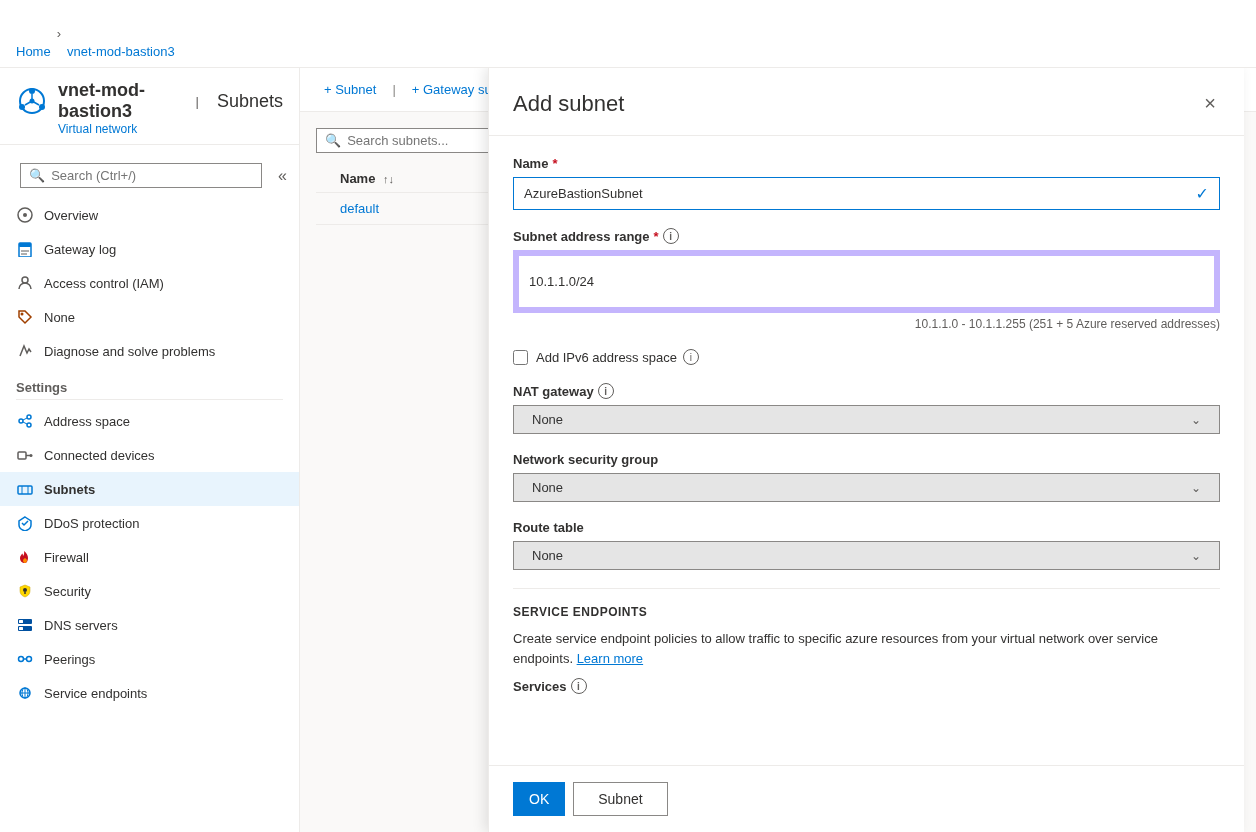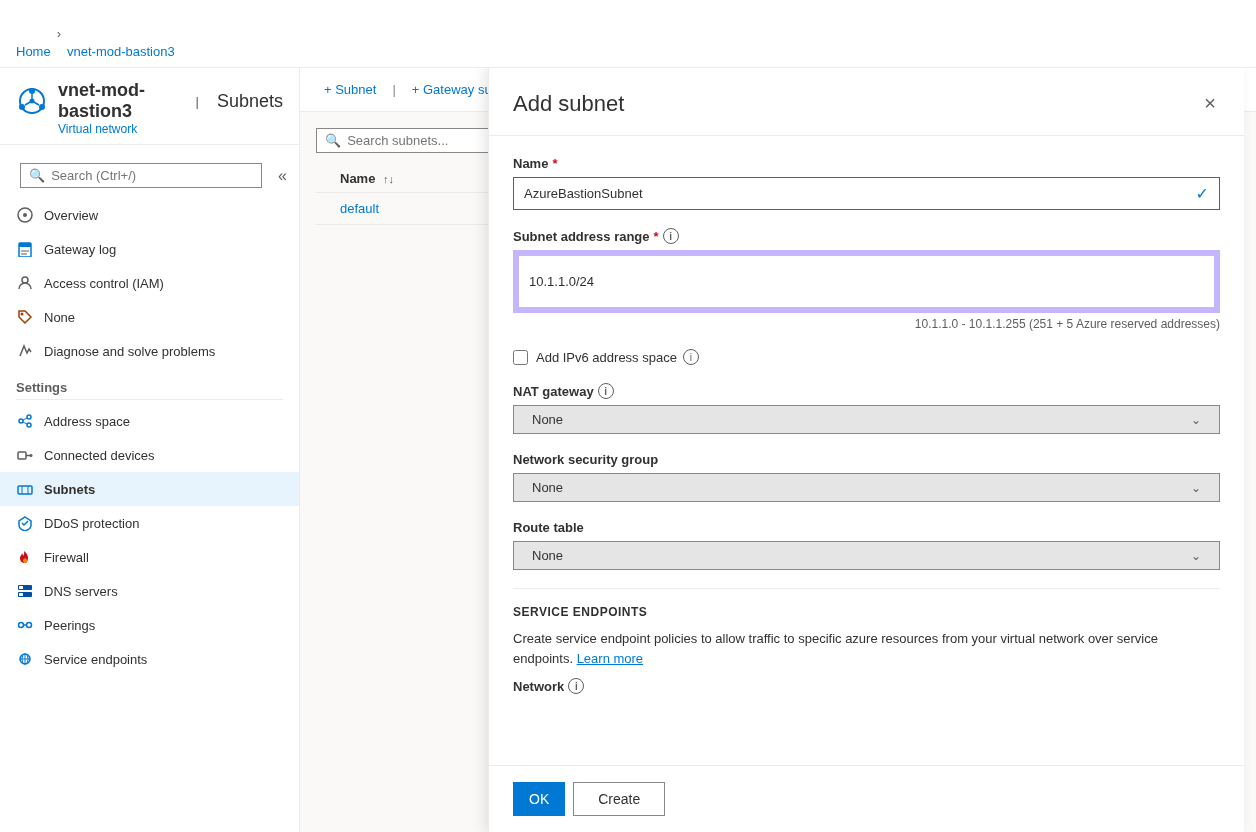"Security" div.nav-item { html: none -> <div> <span> <svg> <path></path> <circle></circle> <line></line> </svg> </span> <span>Security</span> </div> }
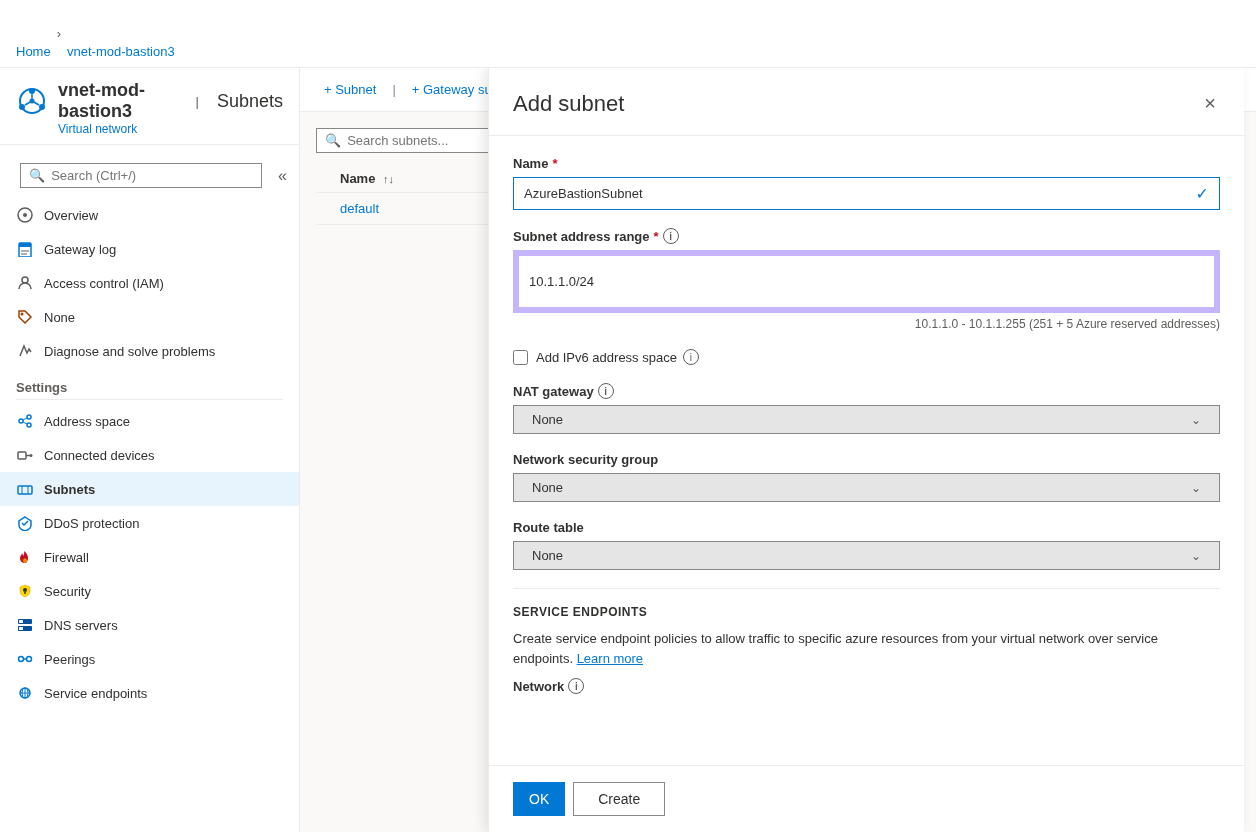"Network" span { text: Network -> Services }
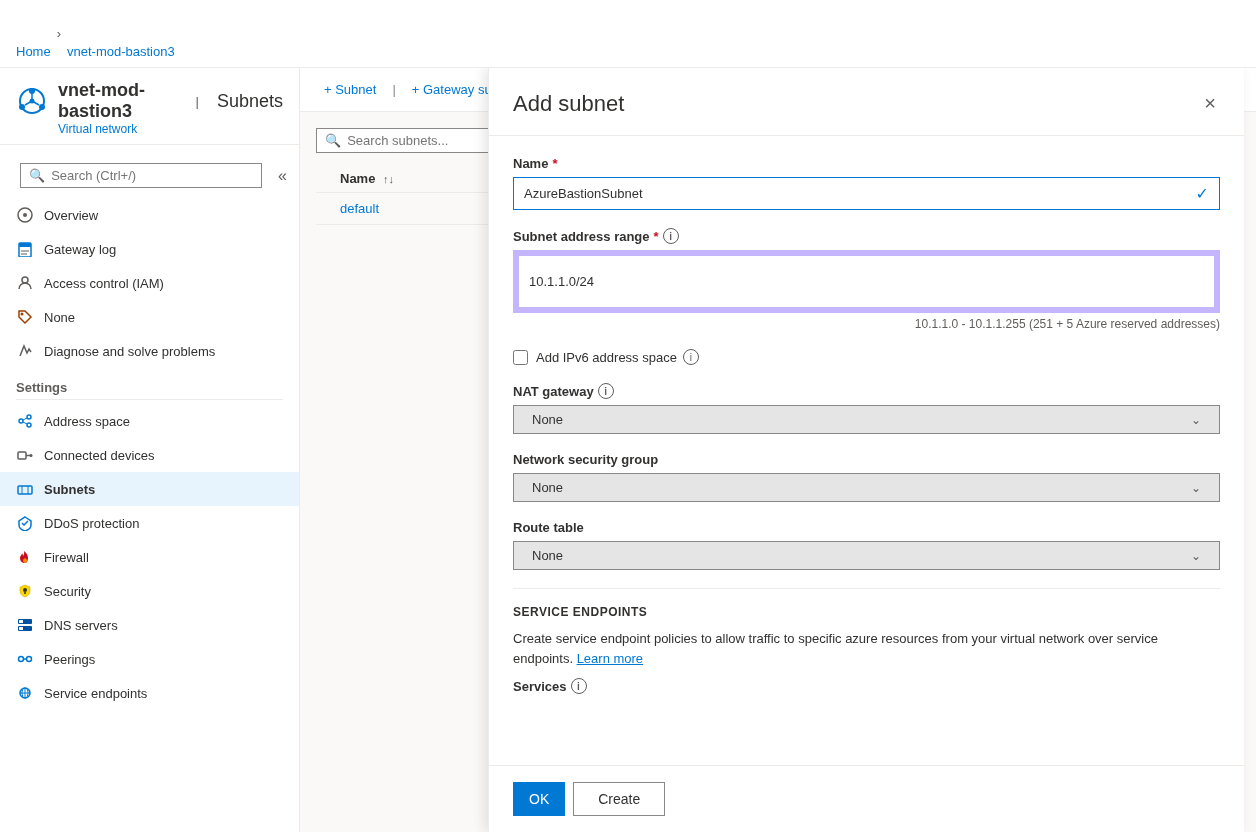"Create" button.btn-secondary { text: Create -> Subnet }
